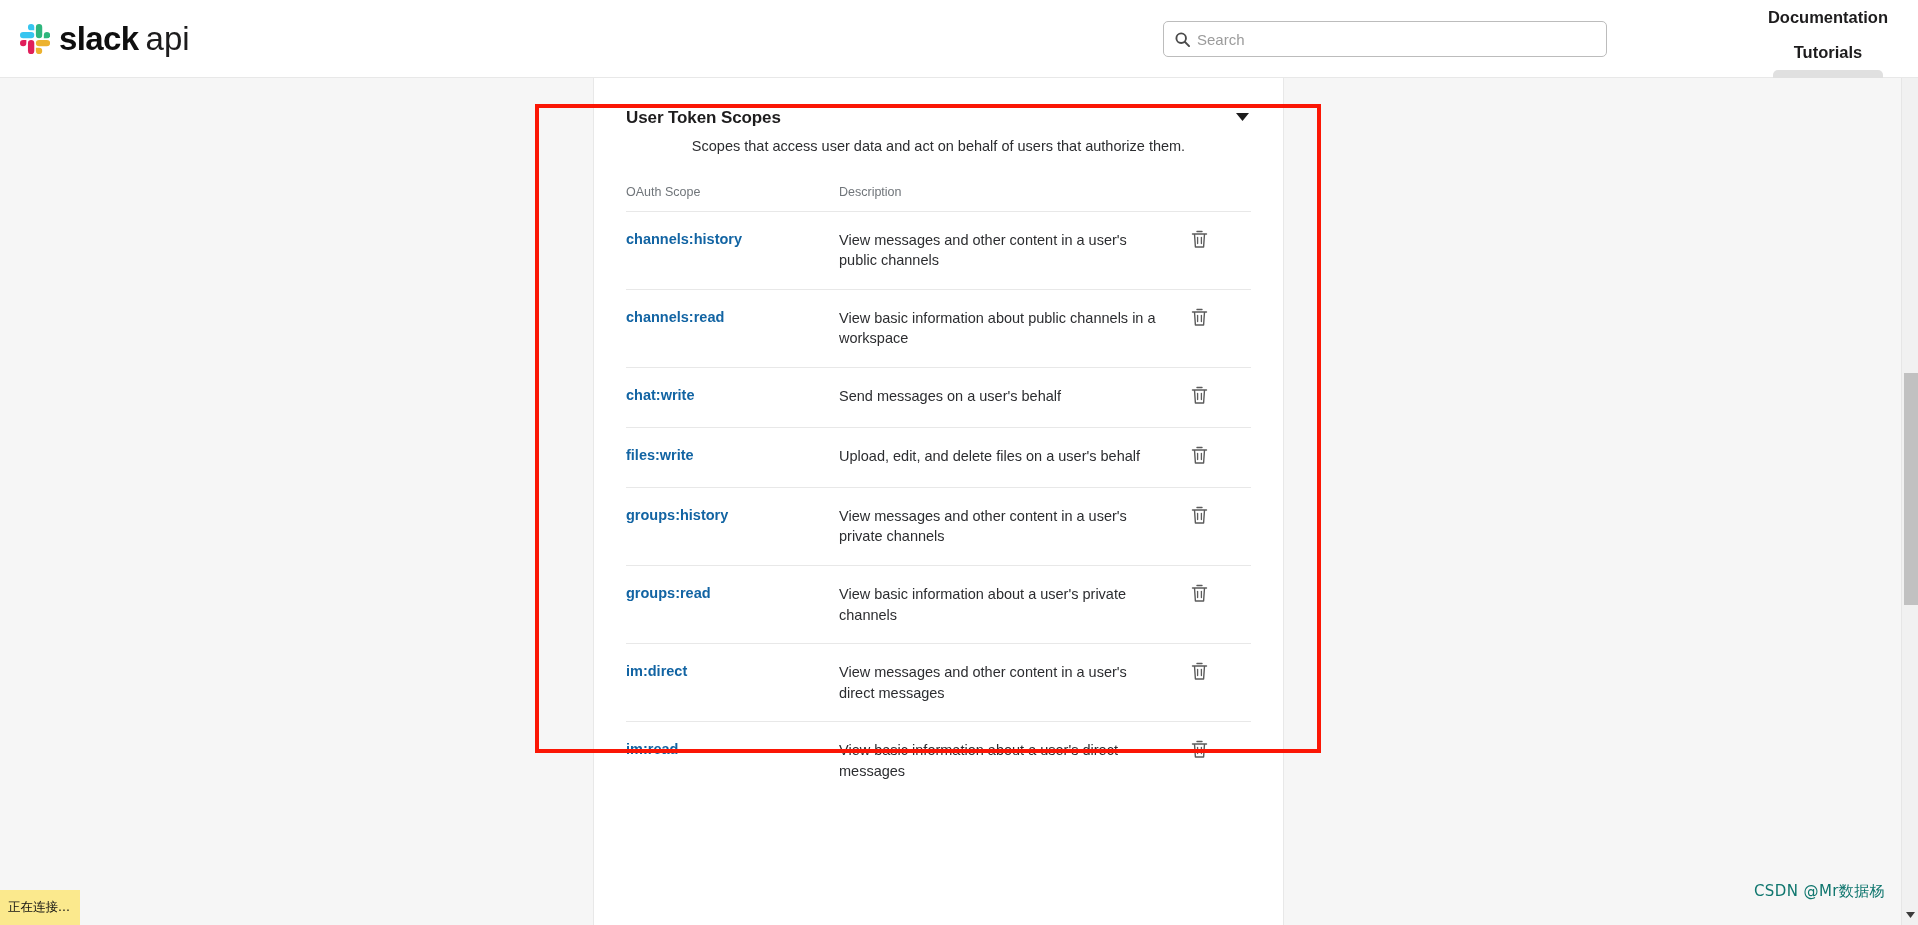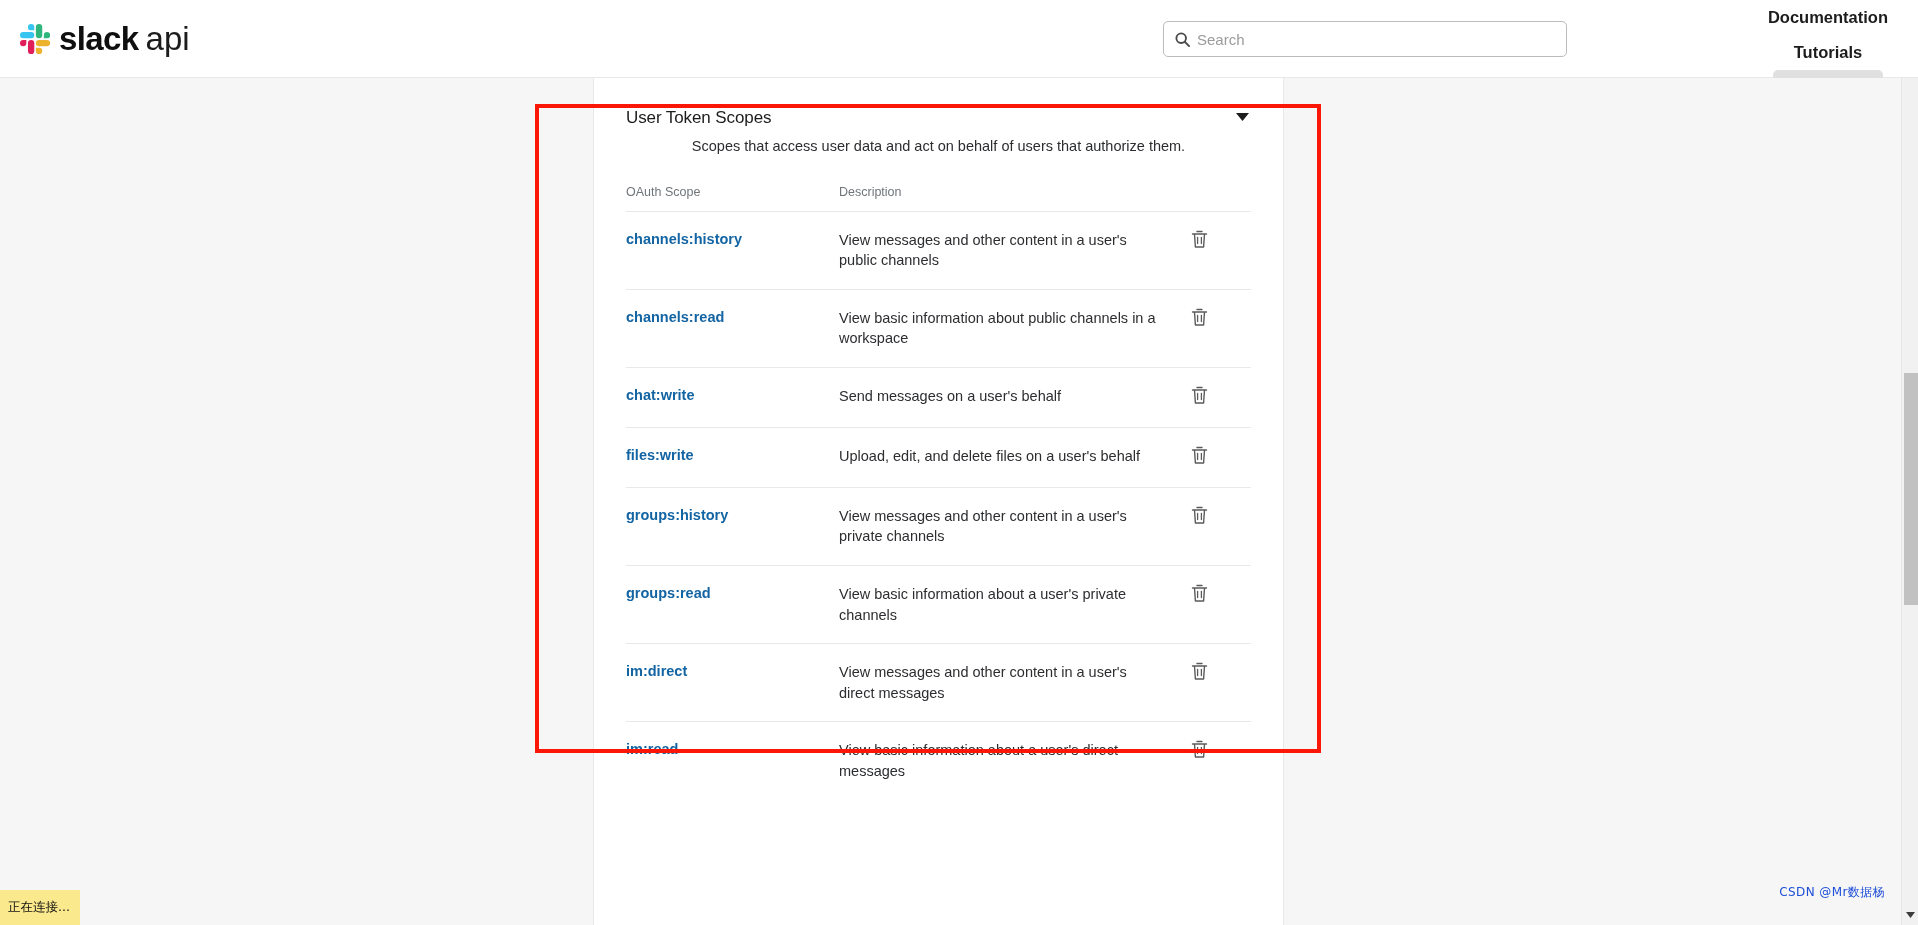"Search" #search-box { width: 404px -> 444px }
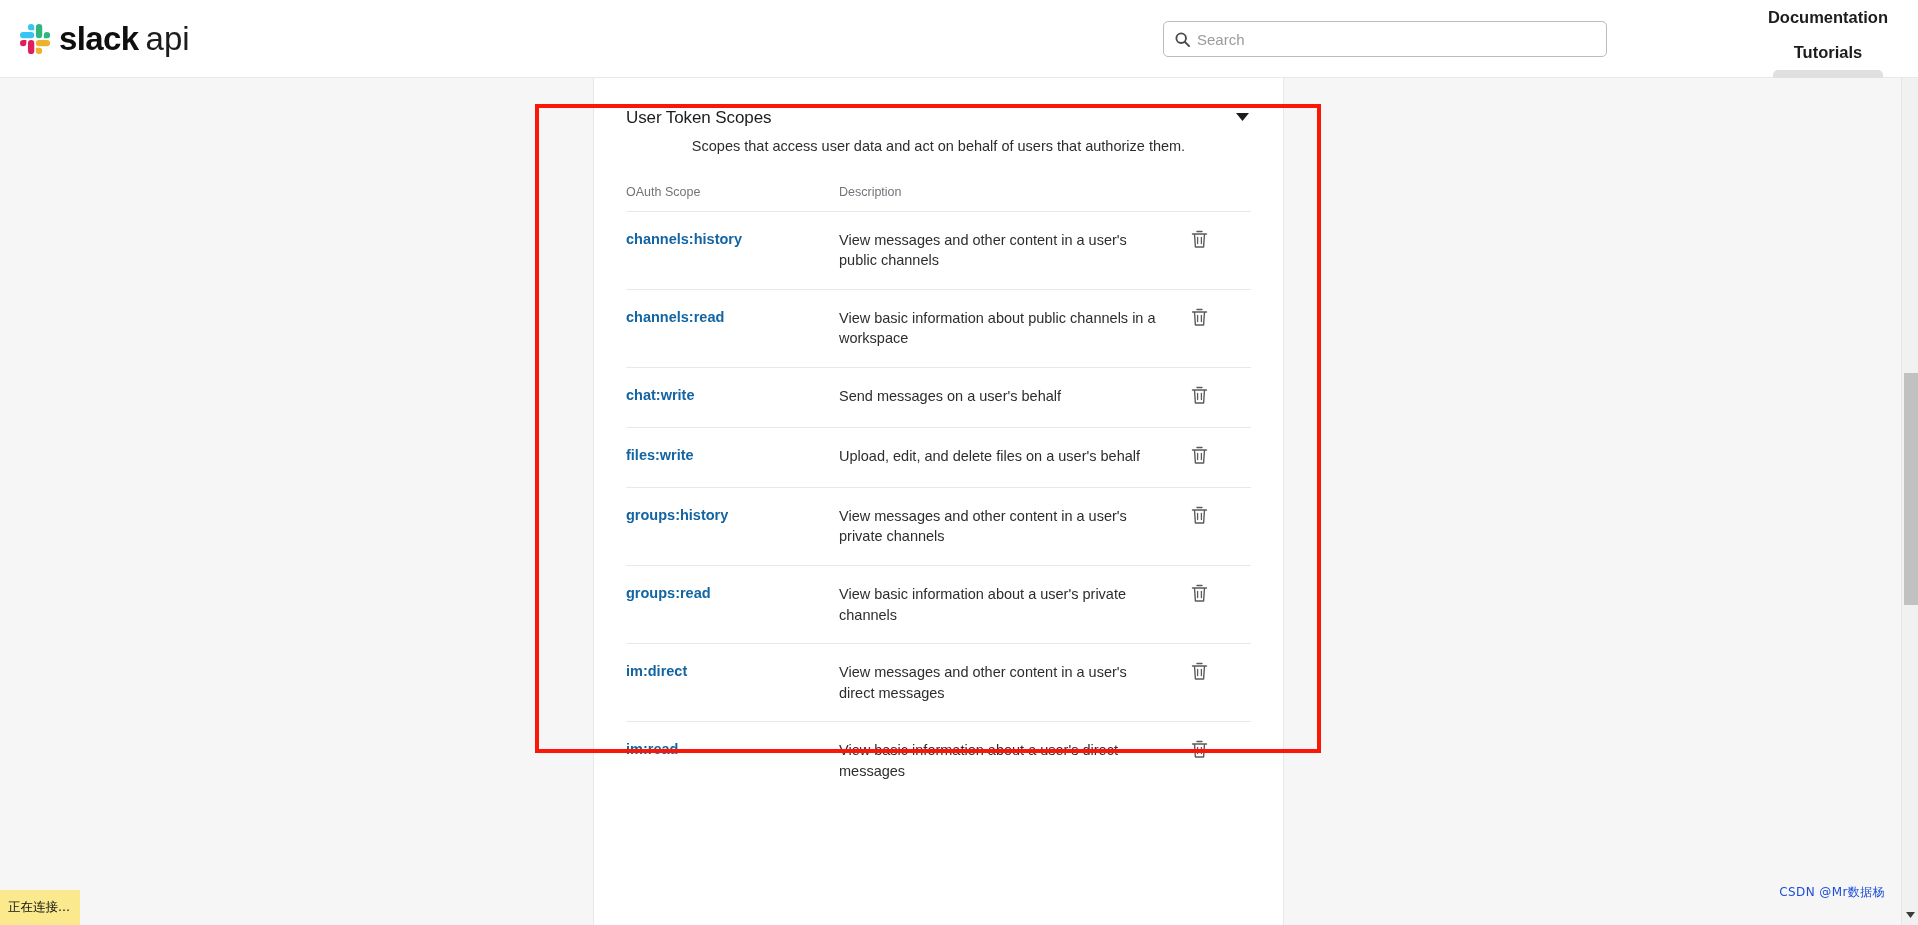"User Token Scopes" #card-title { font-weight: 400 -> 700 }
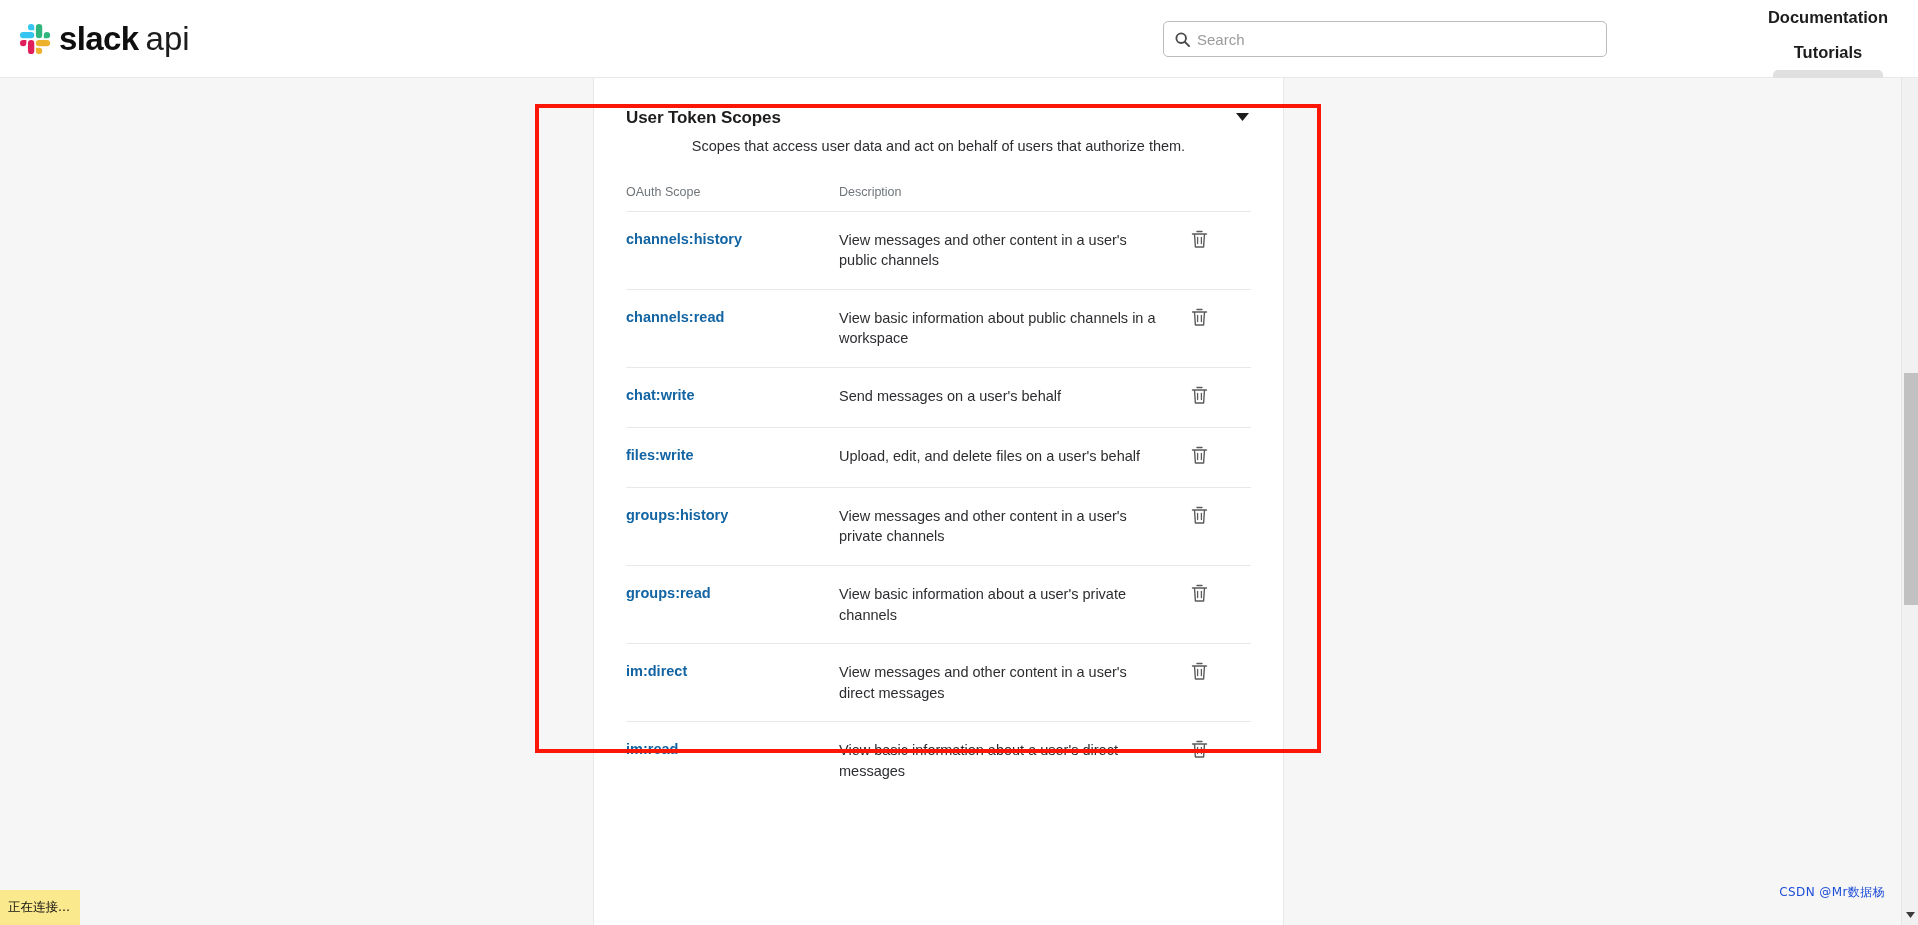"CSDN @Mr数据杨" #watermark { color: #1d4ed8 -> #0f766e; font-size: 12px -> 15px }
